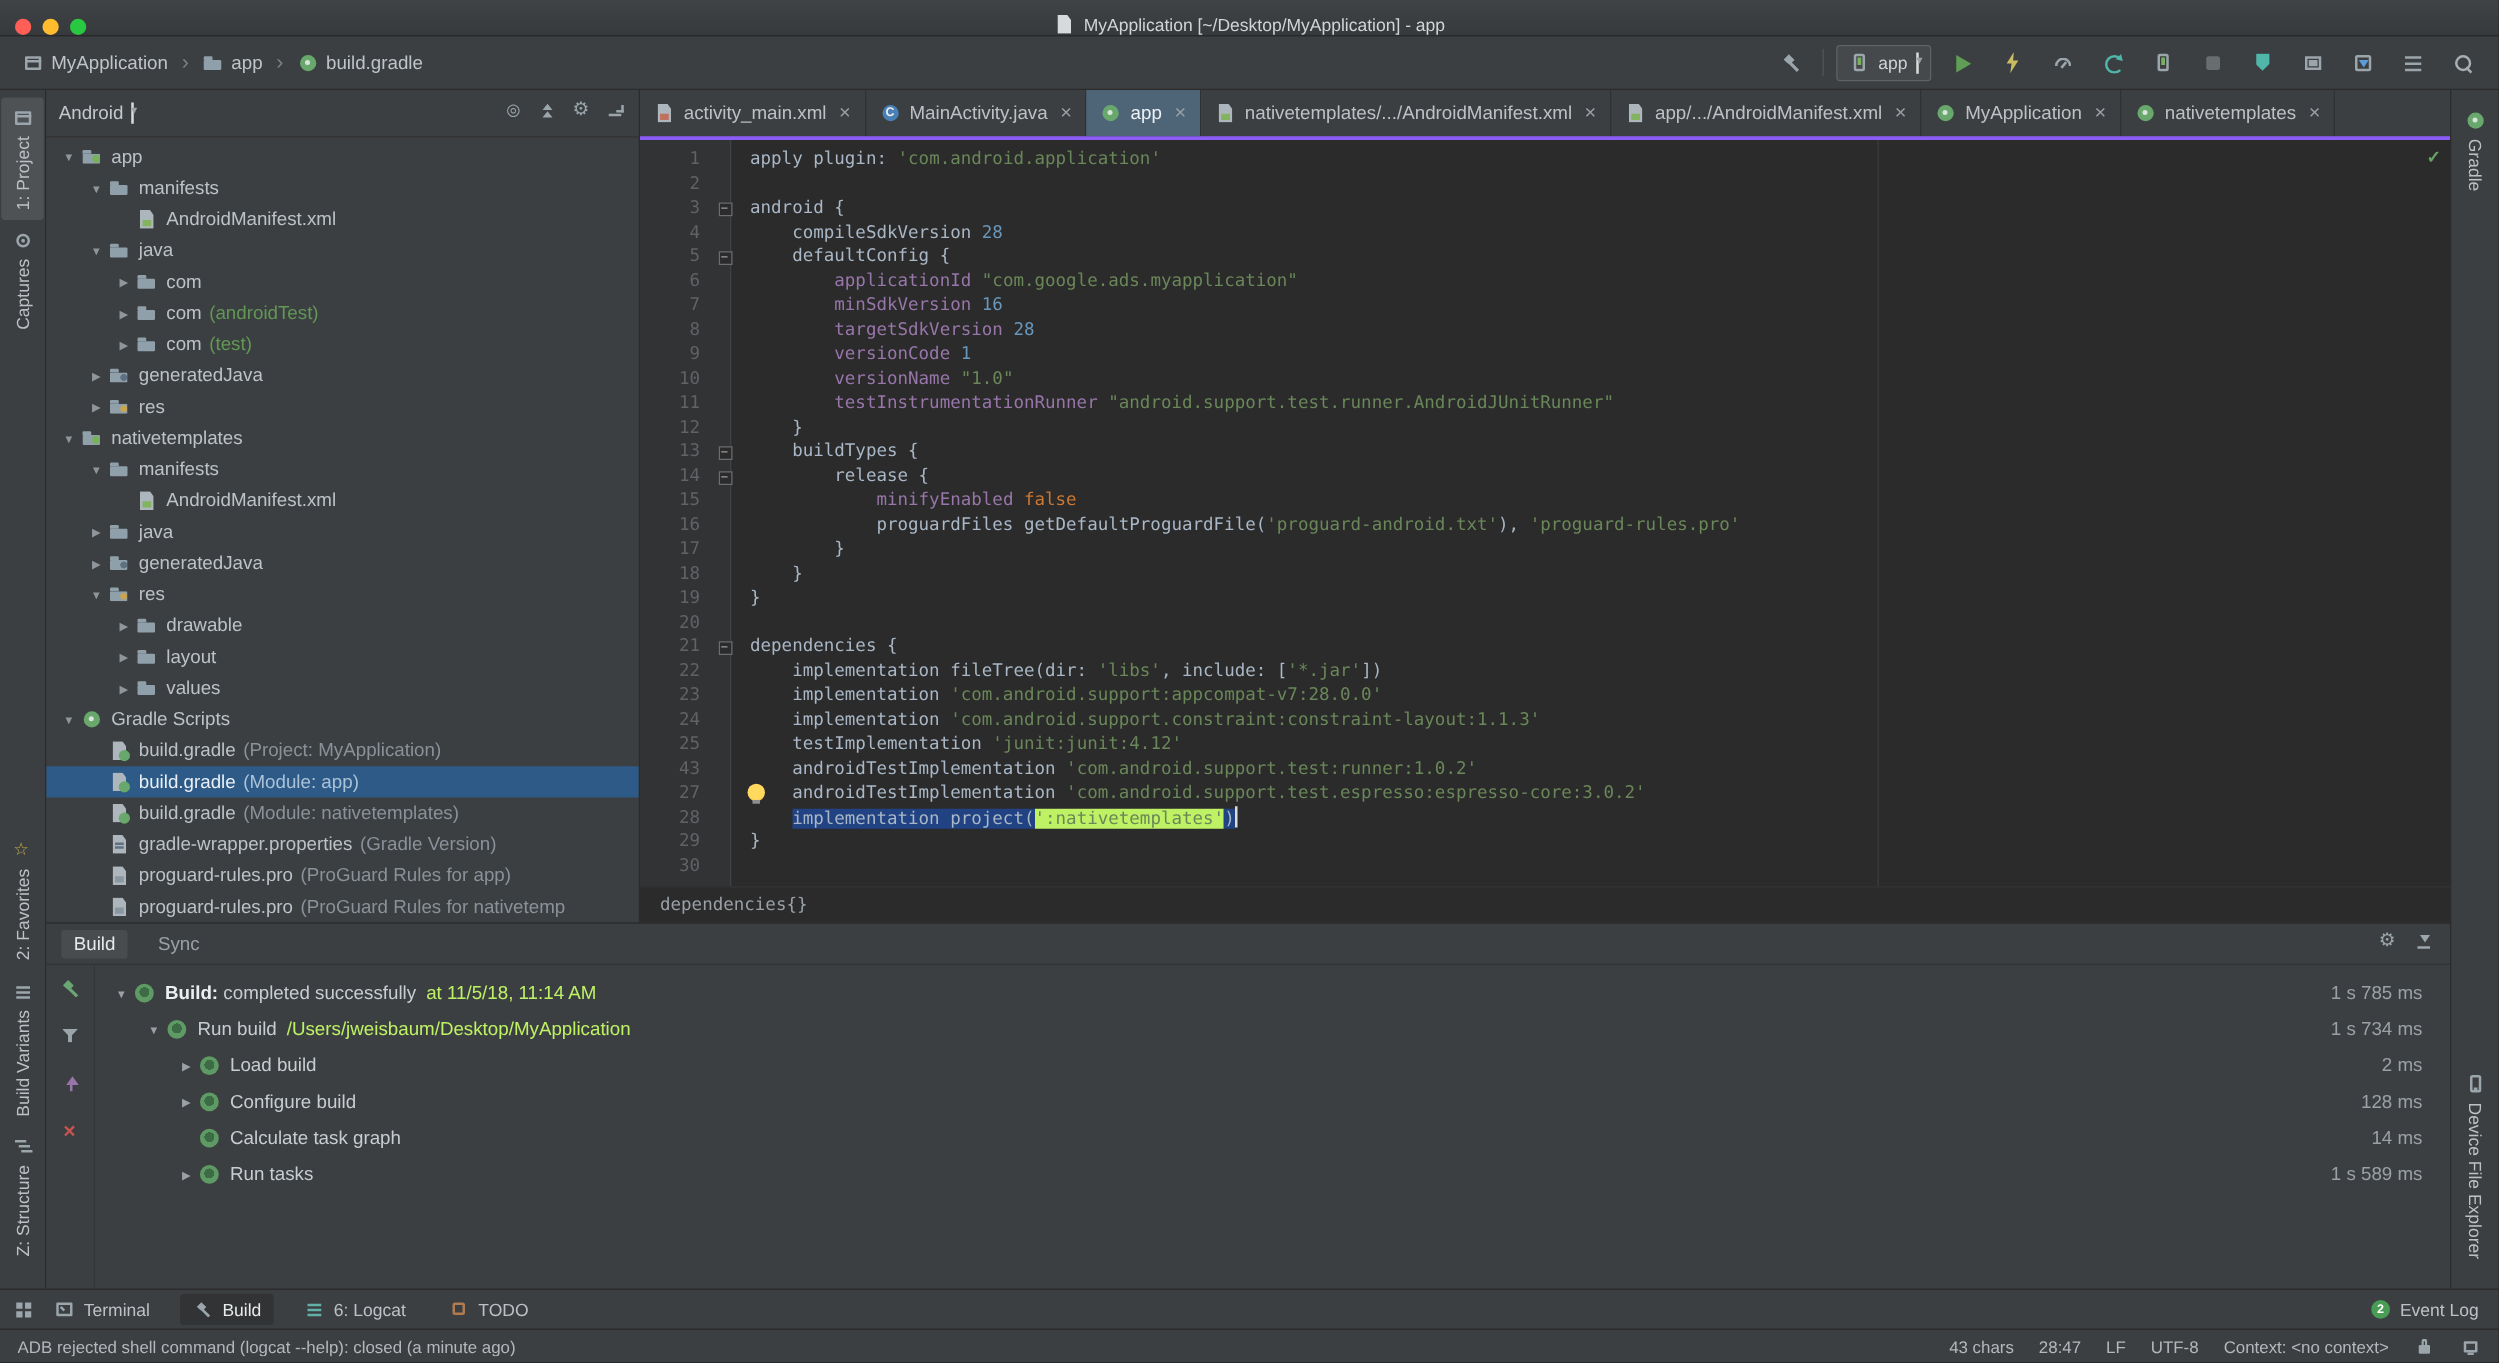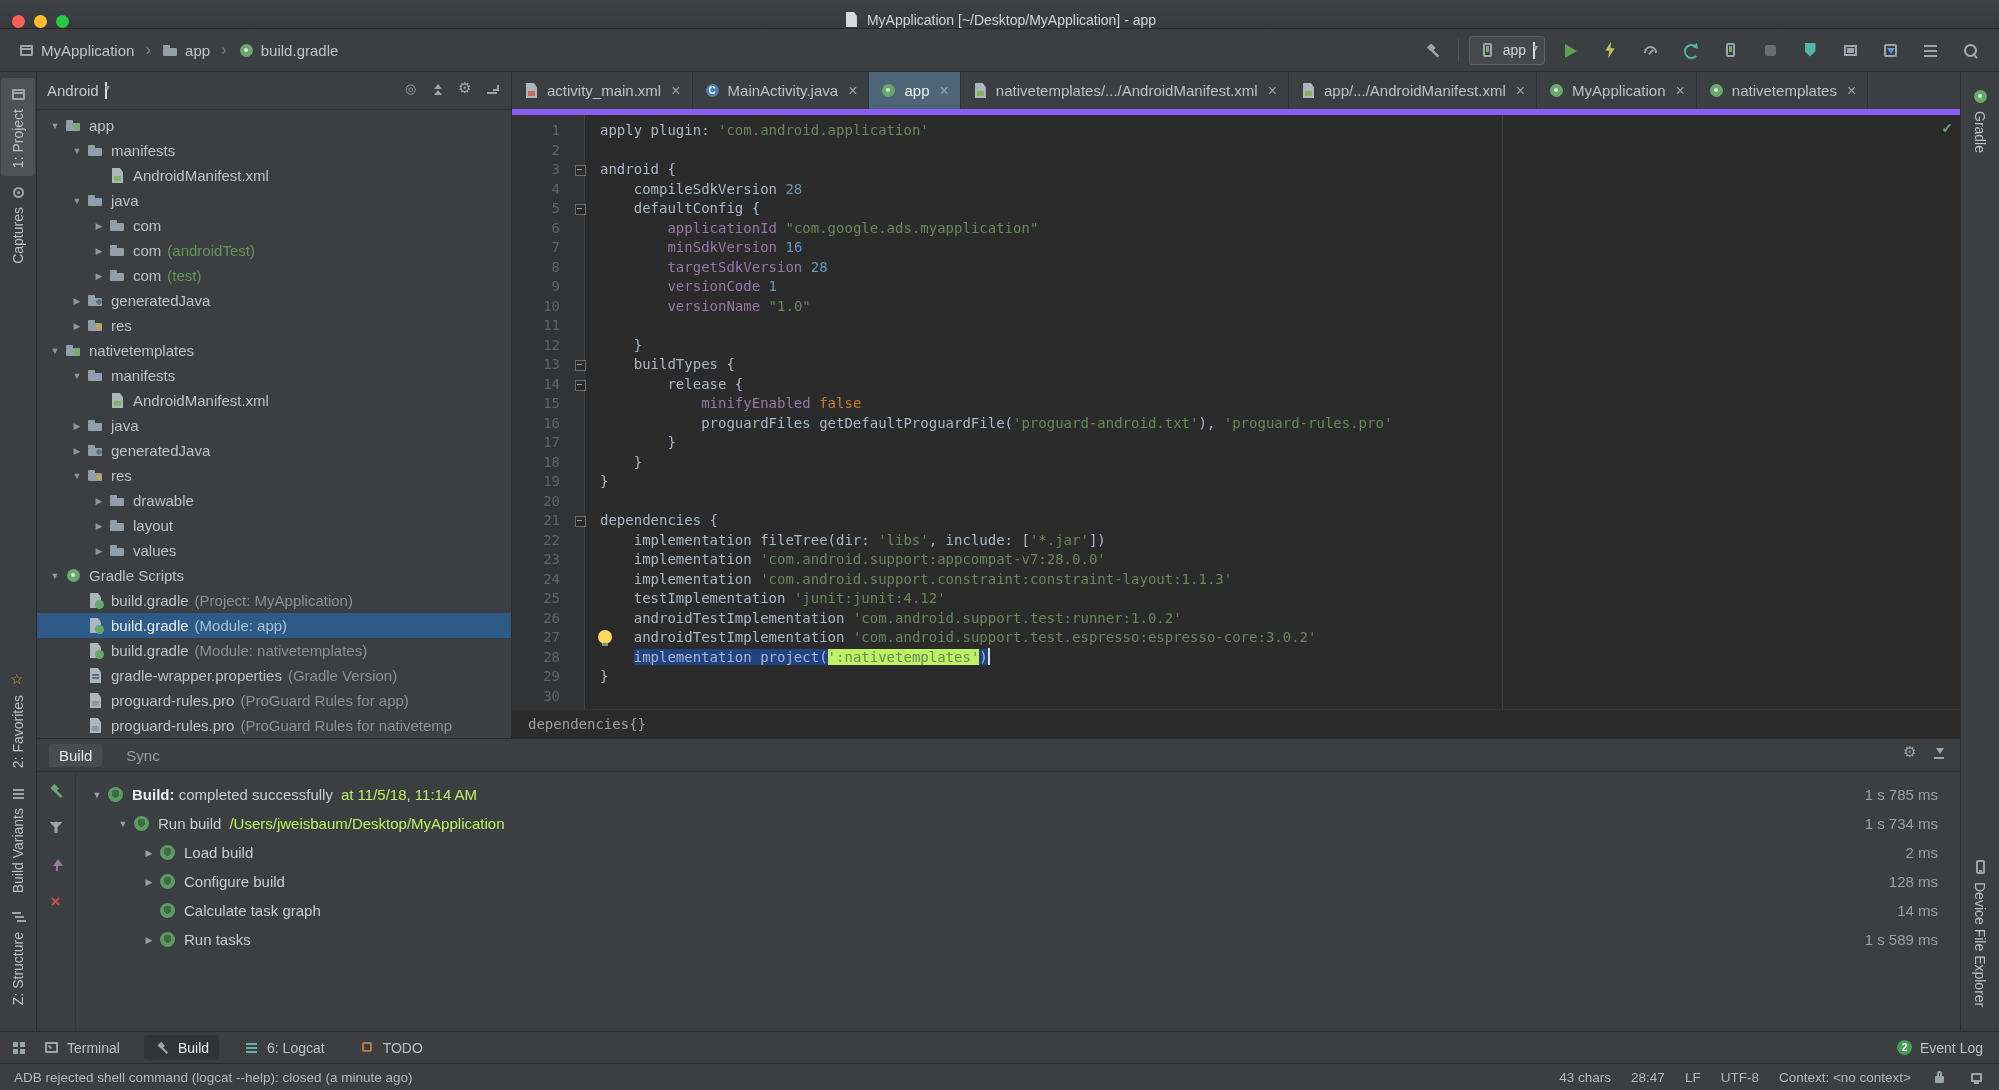"activity_main.xml" .tabs { border-bottom: 6px solid #8b5cf6 -> 3px solid #8b5cf6 }
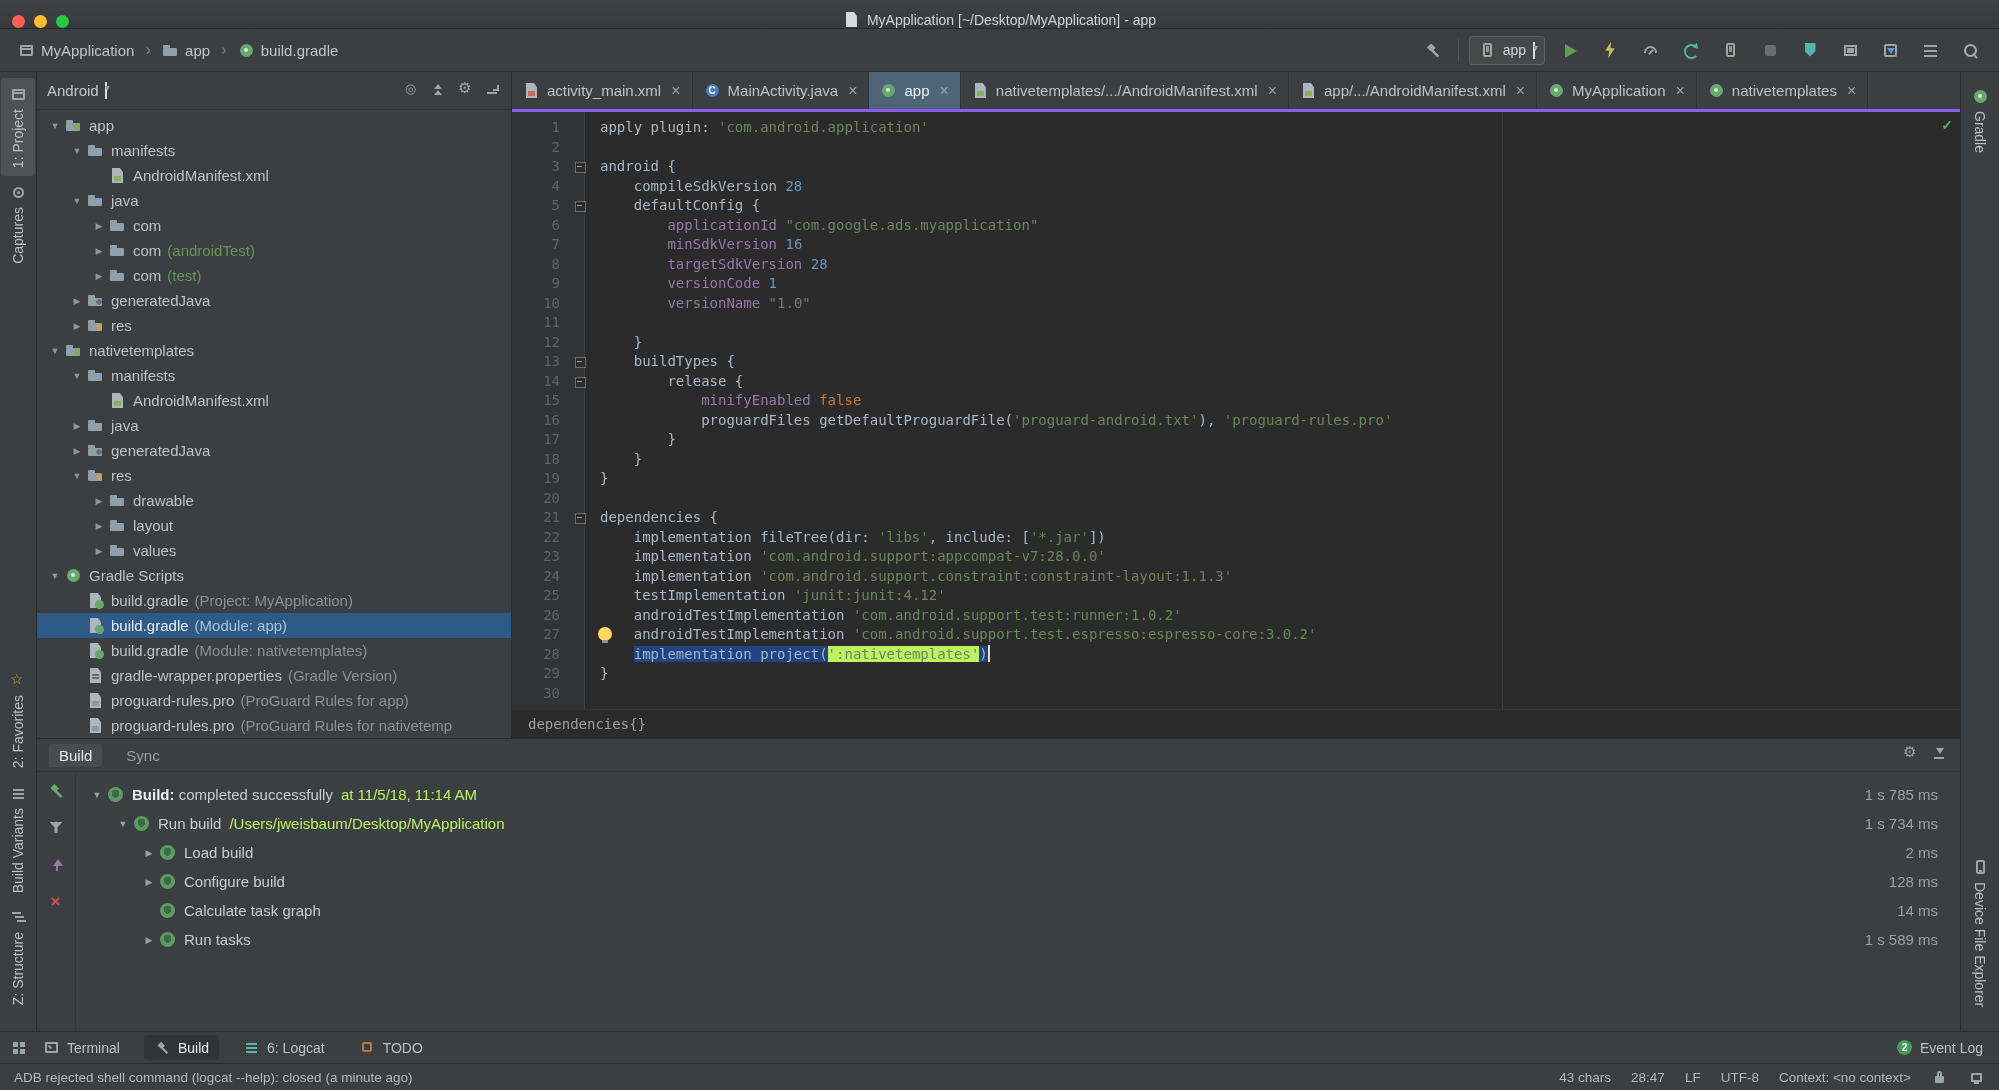"testInstrumentationRunner" span.ct { html: none -> <span><span> </span><span>testInstrumentationRunner </span><span>"android.support.test.runner.AndroidJUnitRunner"</span></span> }
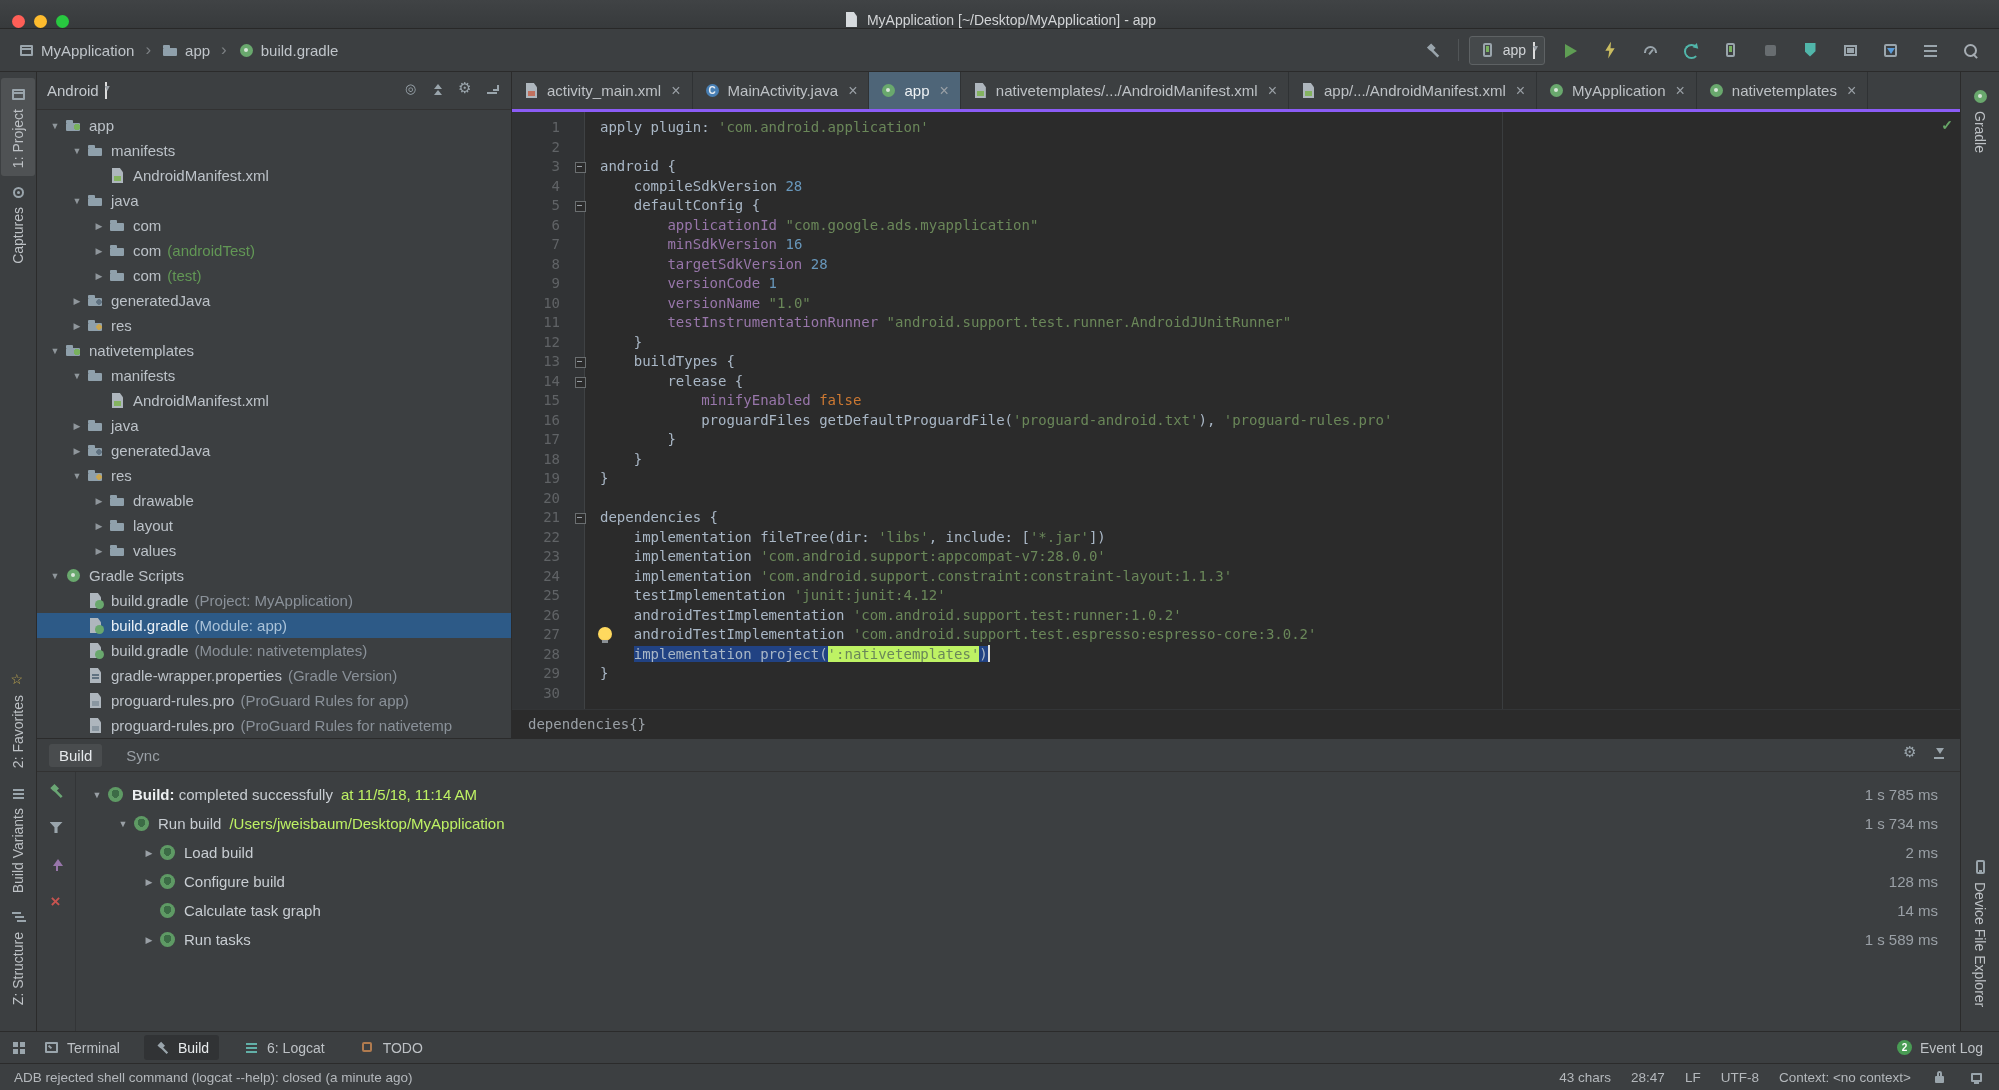"26" span.ln { text: 26 -> 43 }
